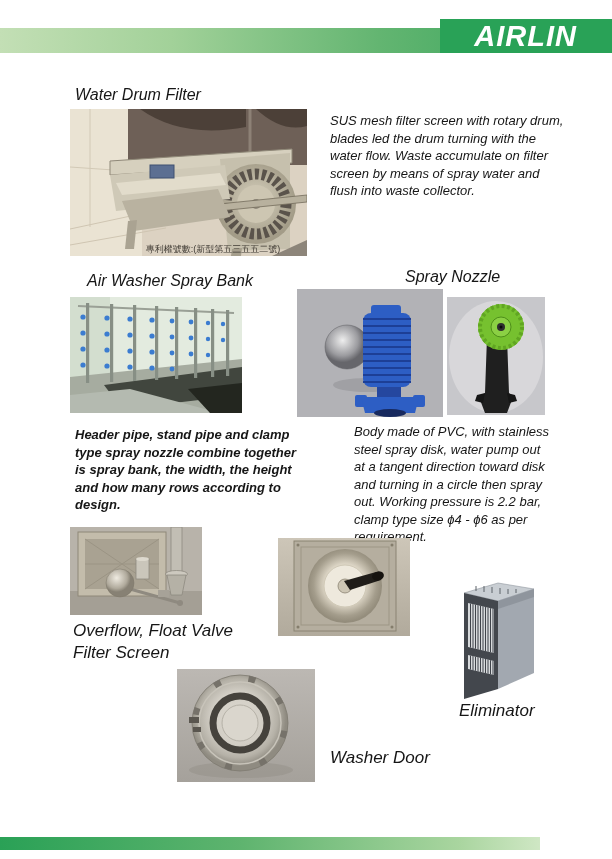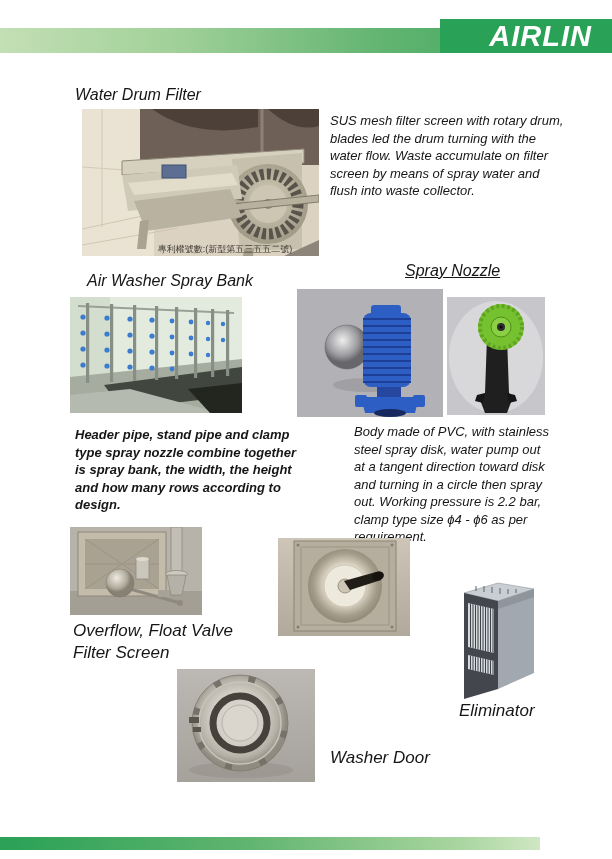"AIRLIN" .logo-block { padding-right: 20px -> 35px }
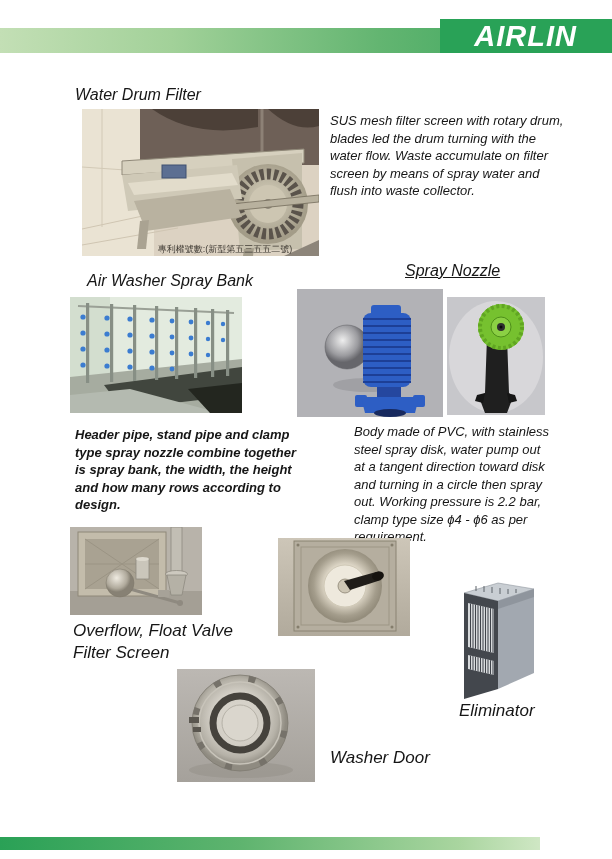"專利權號數:(新型第五三五五二號)" div.photo { left: 82px -> 70px }
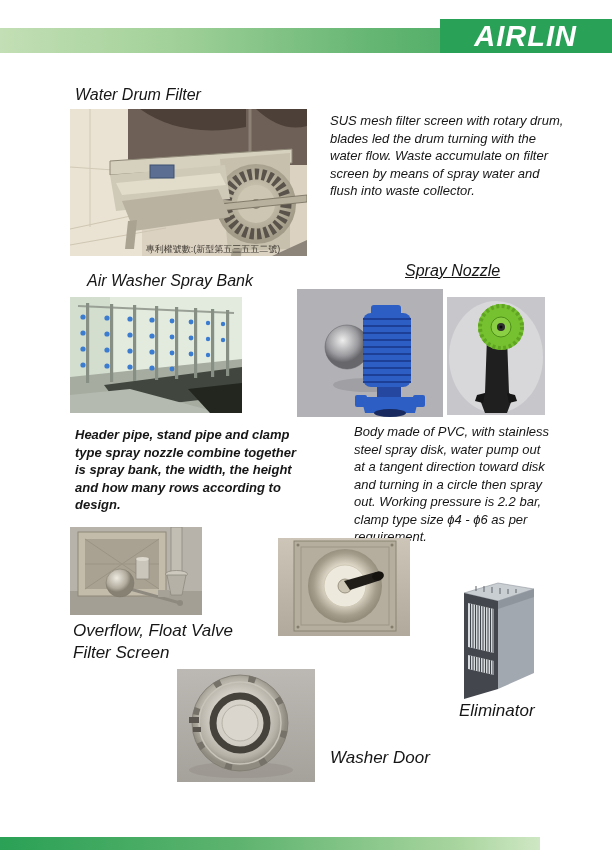"Spray Nozzle" div.title { text-decoration: underline -> none; top: 262px -> 268px }
